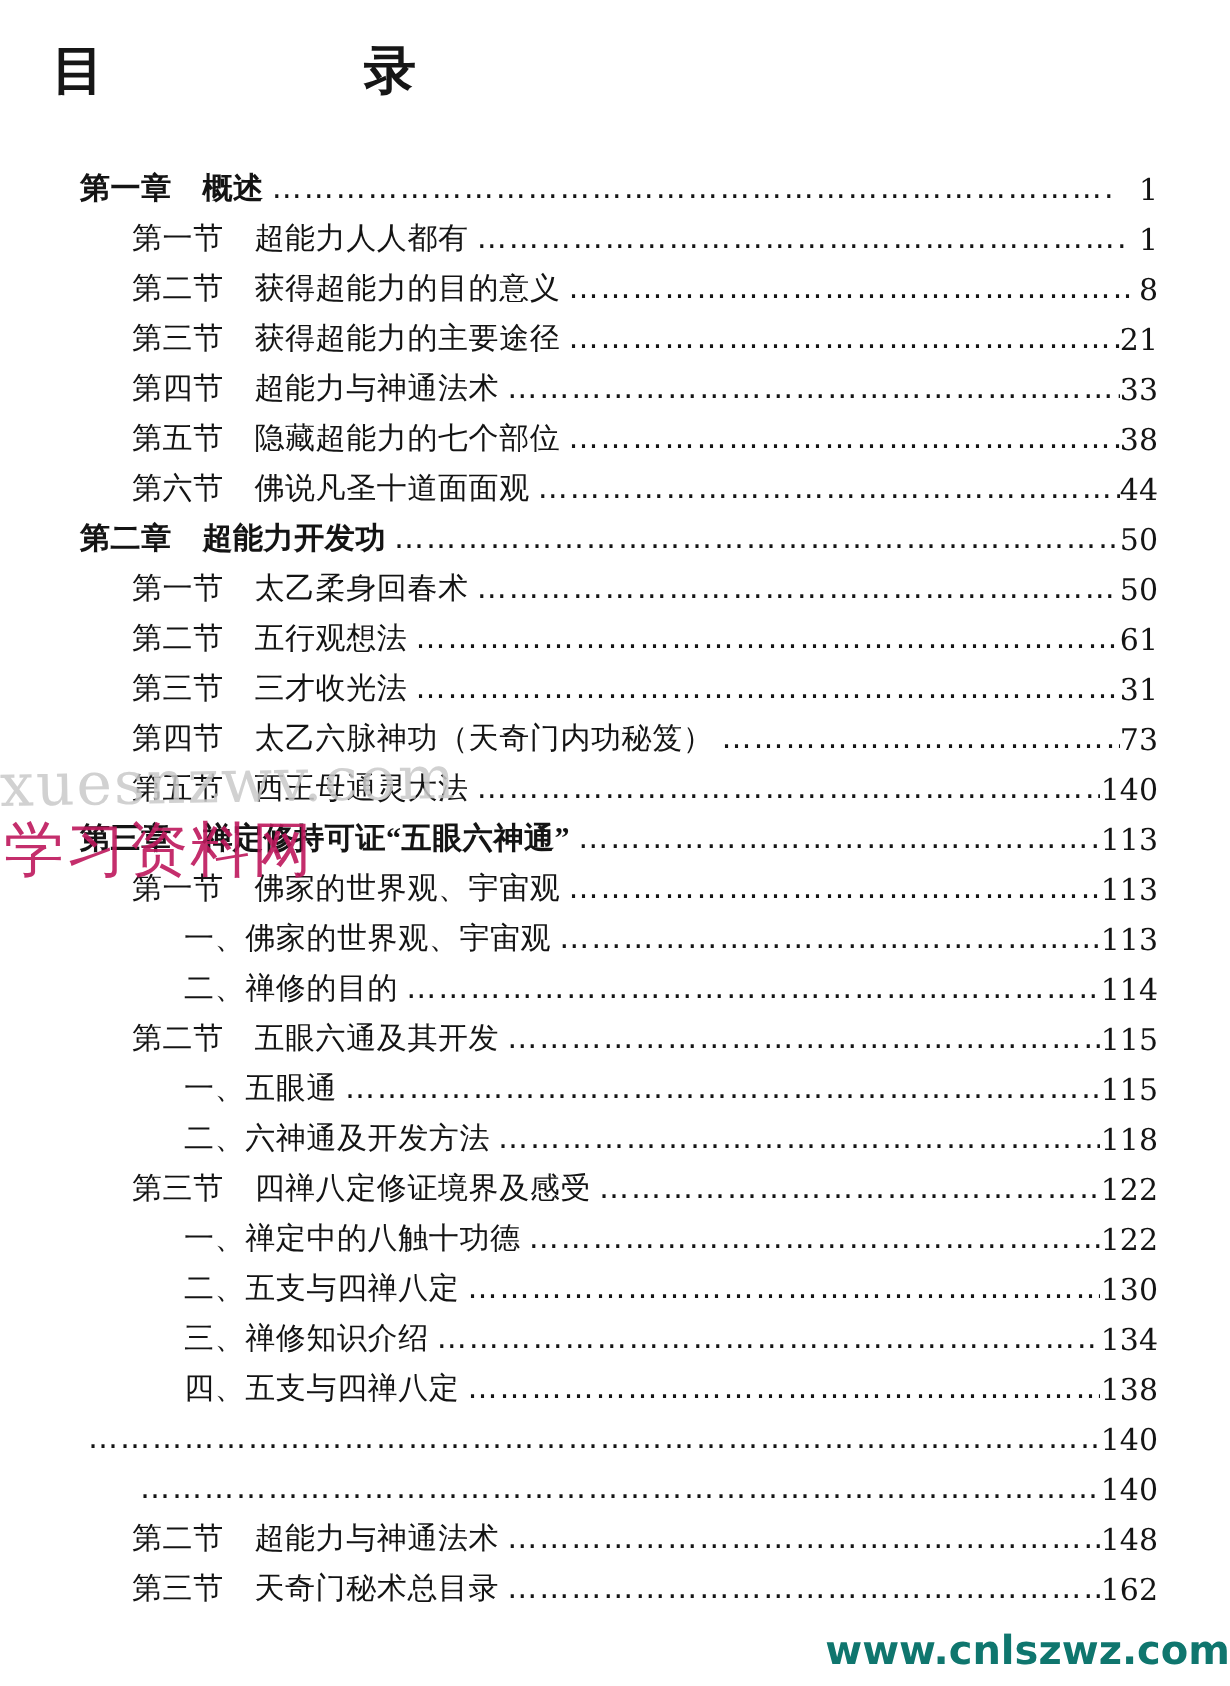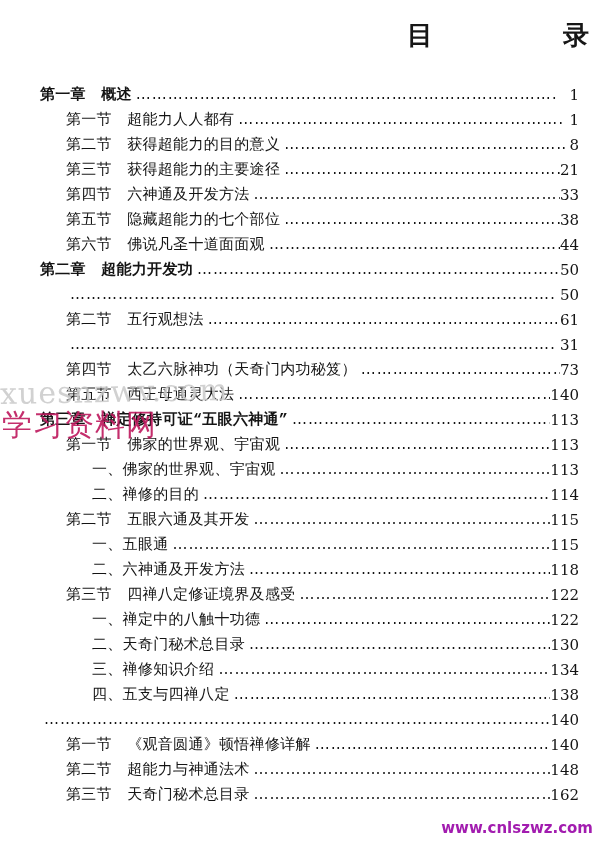"目 录" .title { text-align: right -> left }
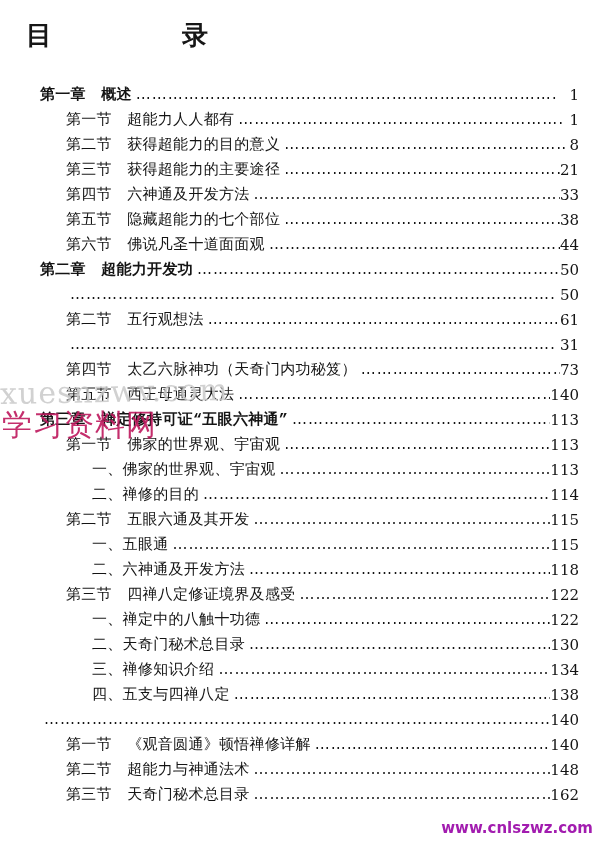"第一章 概述" .lbl { font-family: Liberation Mono, monospace -> Liberation Serif, serif }
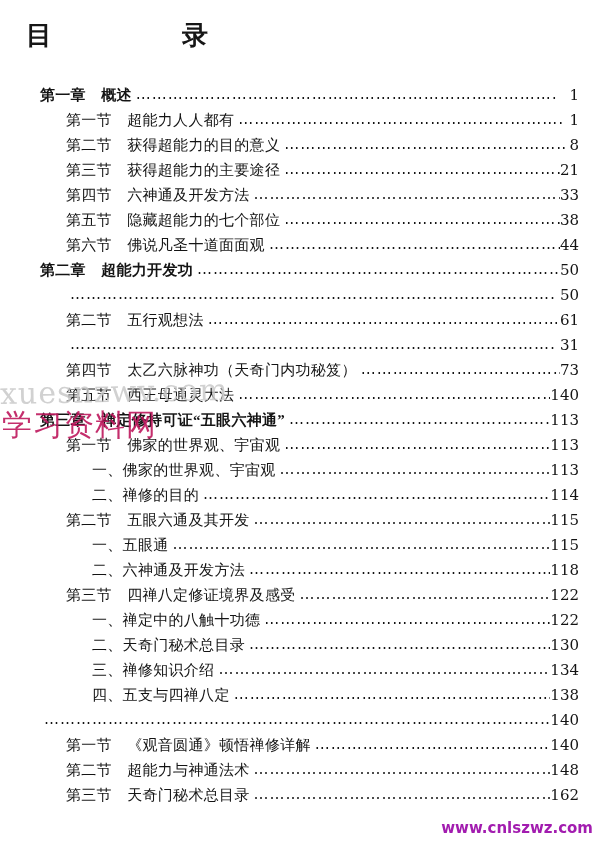"第四节 六神通及开发方法" span.lbl { text: 六神通及开发方法 -> 超能力与神通法术 }
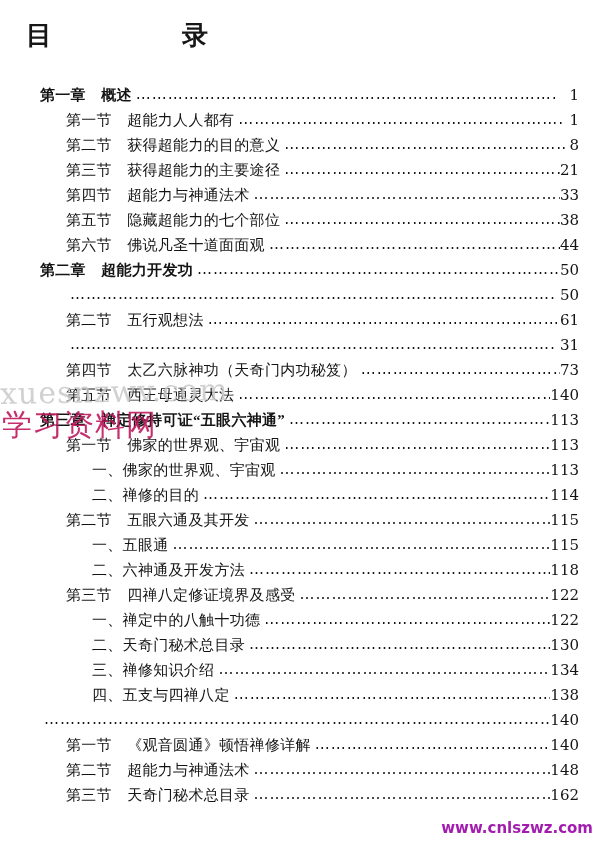"第一节 太乙柔身回春术" span.lbl { html: none -> <span>第一节 太乙柔身回春术</span> }
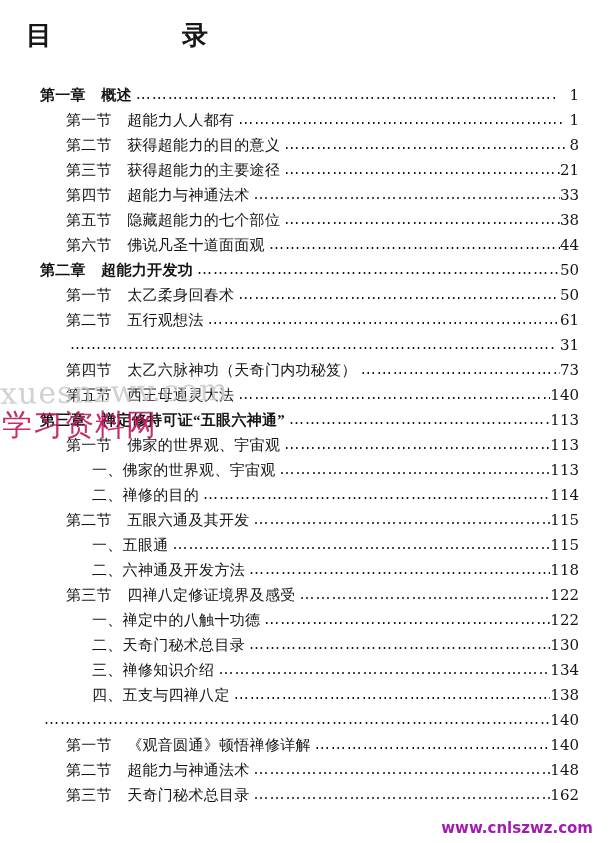"第三节 三才收光法" span.lbl { html: none -> <span>第三节 三才收光法</span> }
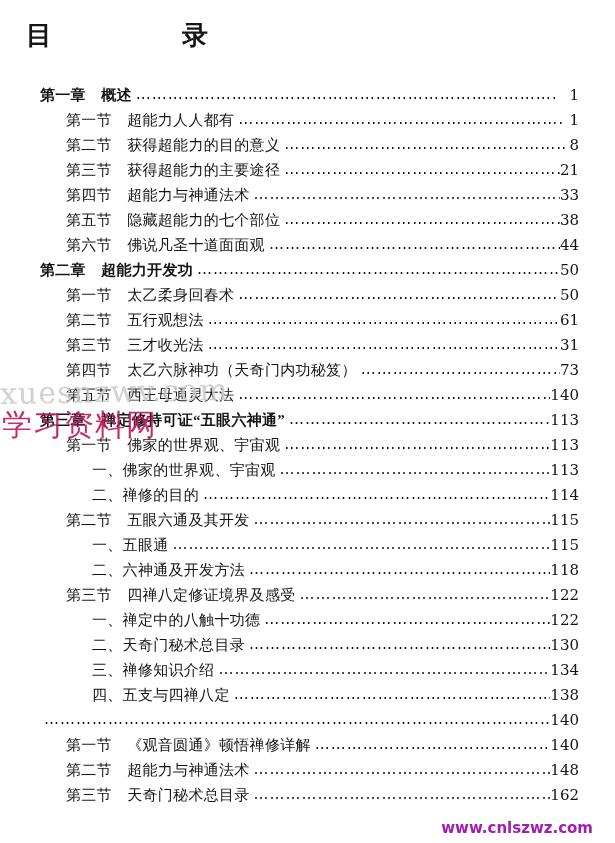"二、天奇门秘术总目录" span.lbl { text: 天奇门秘术总目录 -> 五支与四禅八定 }
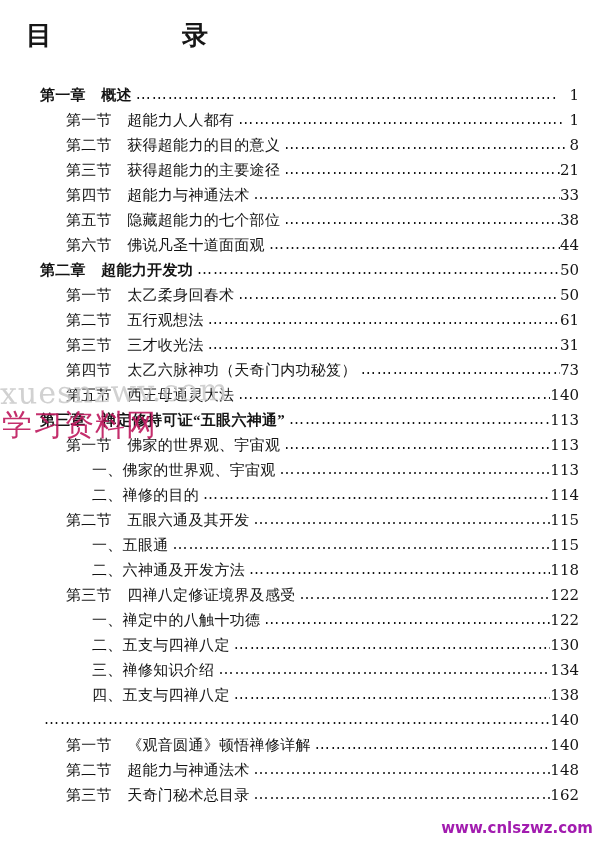"第一节 《观音圆通》顿悟禅修详解" span.lbl { html: <span>第一节 《观音圆通》顿悟禅修详解</span> -> none }
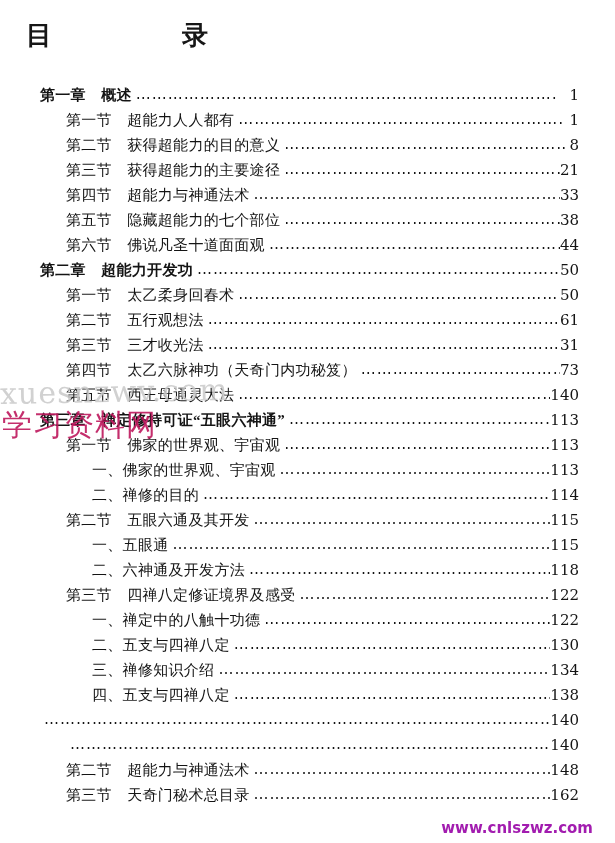"www.cnlszwz.com" .wm-red { color: #a21caf -> #0f766e; font-size: 15px -> 20px; right: 22px -> 0 }
